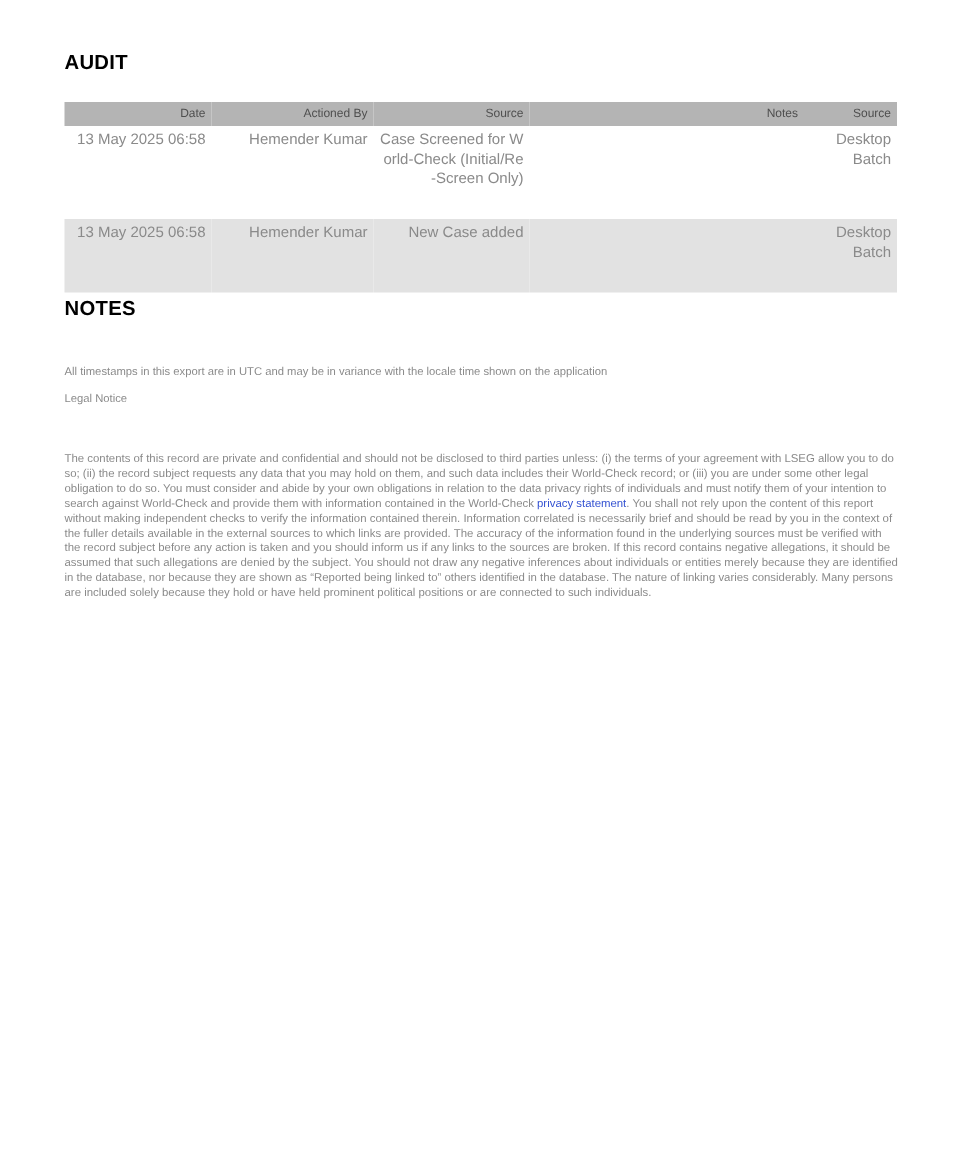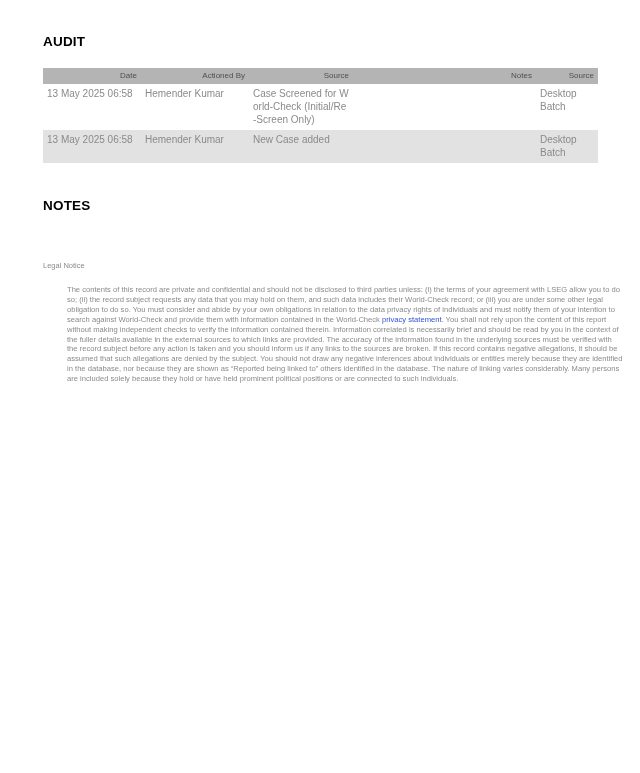"13 May 2025 06:58" table.audit td { padding: 3px 4px 4px 4px -> 3px 4px 20px 4px; text-align: none -> right }
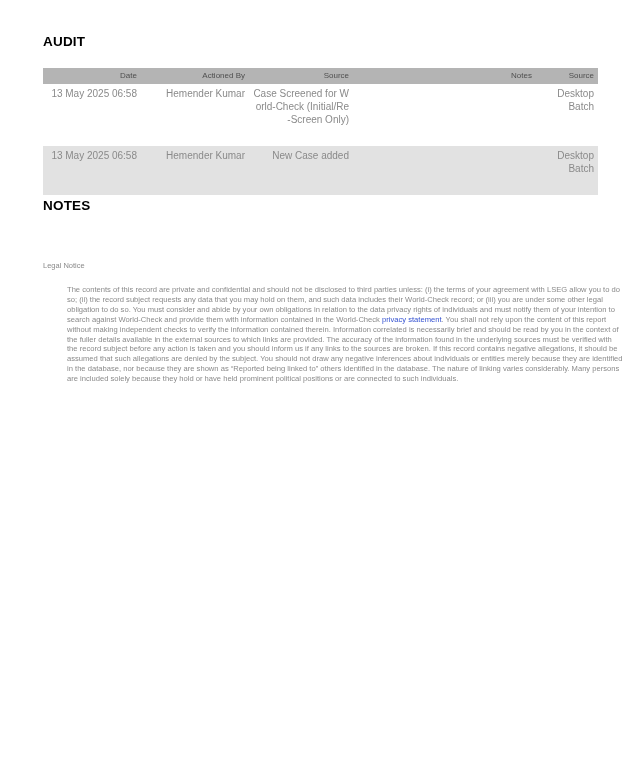"All timestamps in this export" div.small-gray { html: none -> <div>All timestamps in this export are in UTC and may be in variance with the locale time shown on the application</div> }
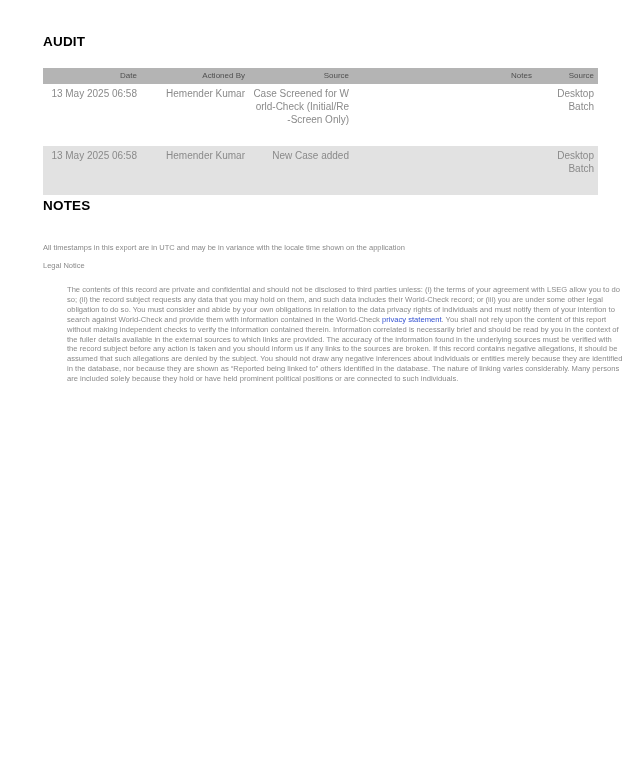"The contents of this record" .legal-text { margin-left: 24px -> none; top: 285px -> 301px }
